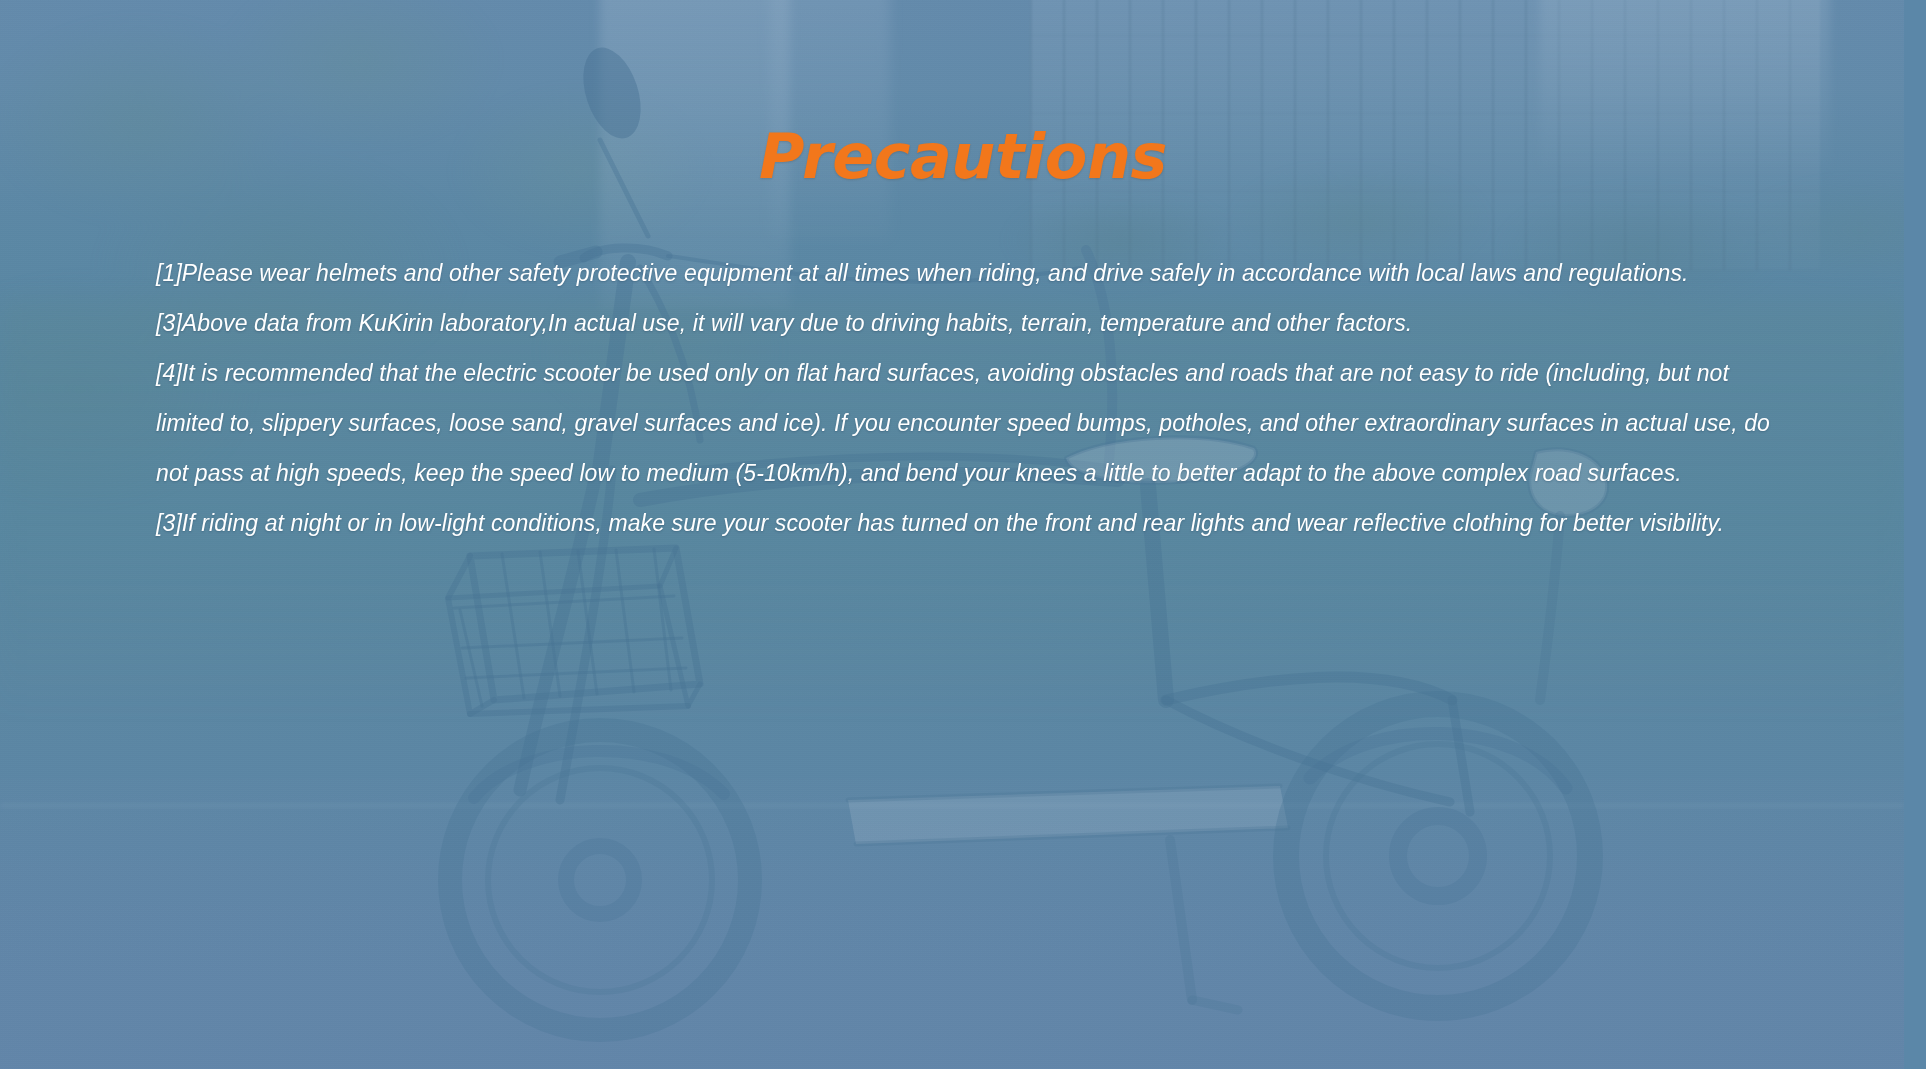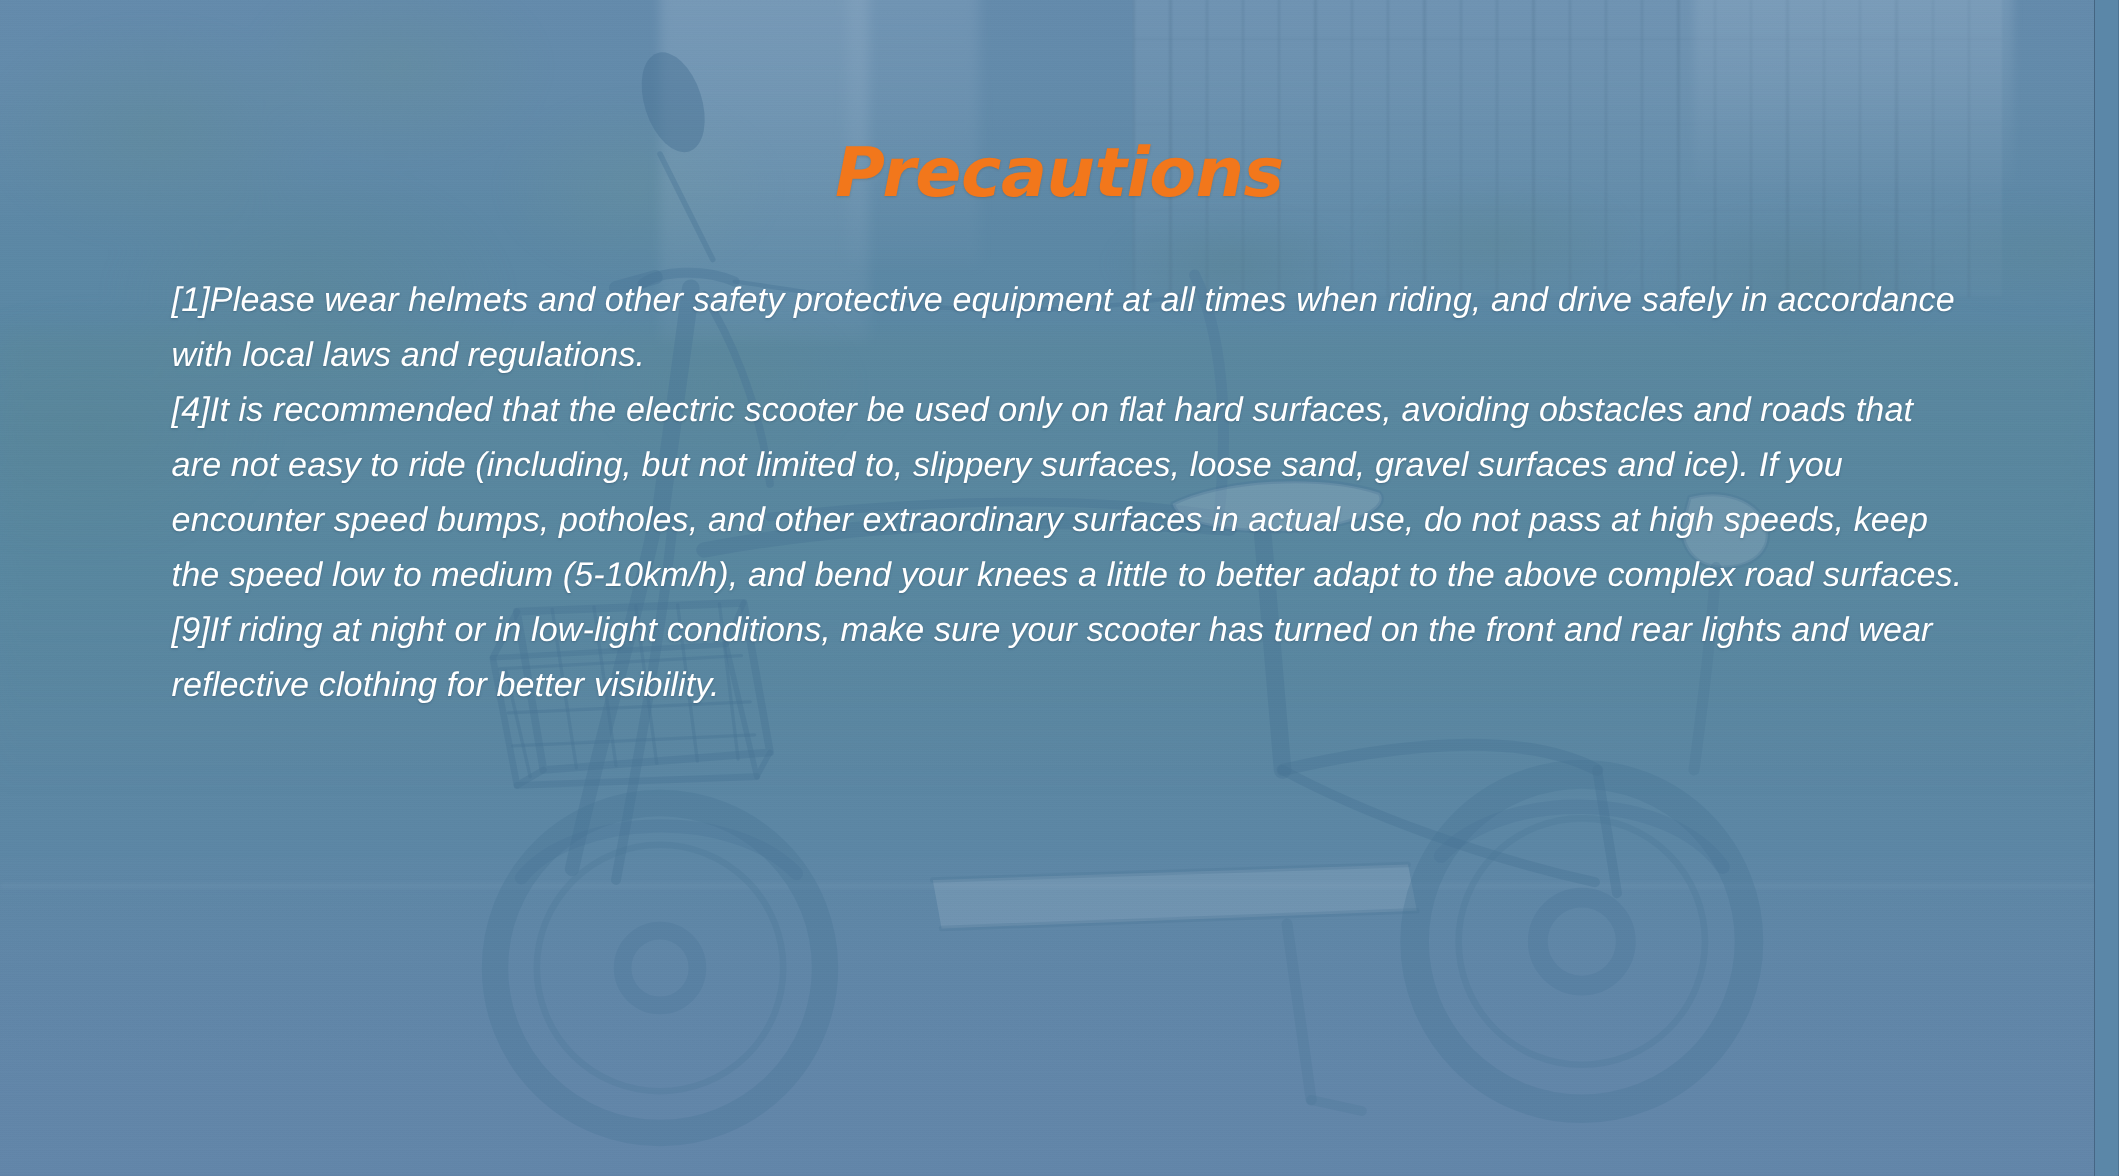"[1]Please wear helmets and other" .para { font-size: 31px -> 23px }
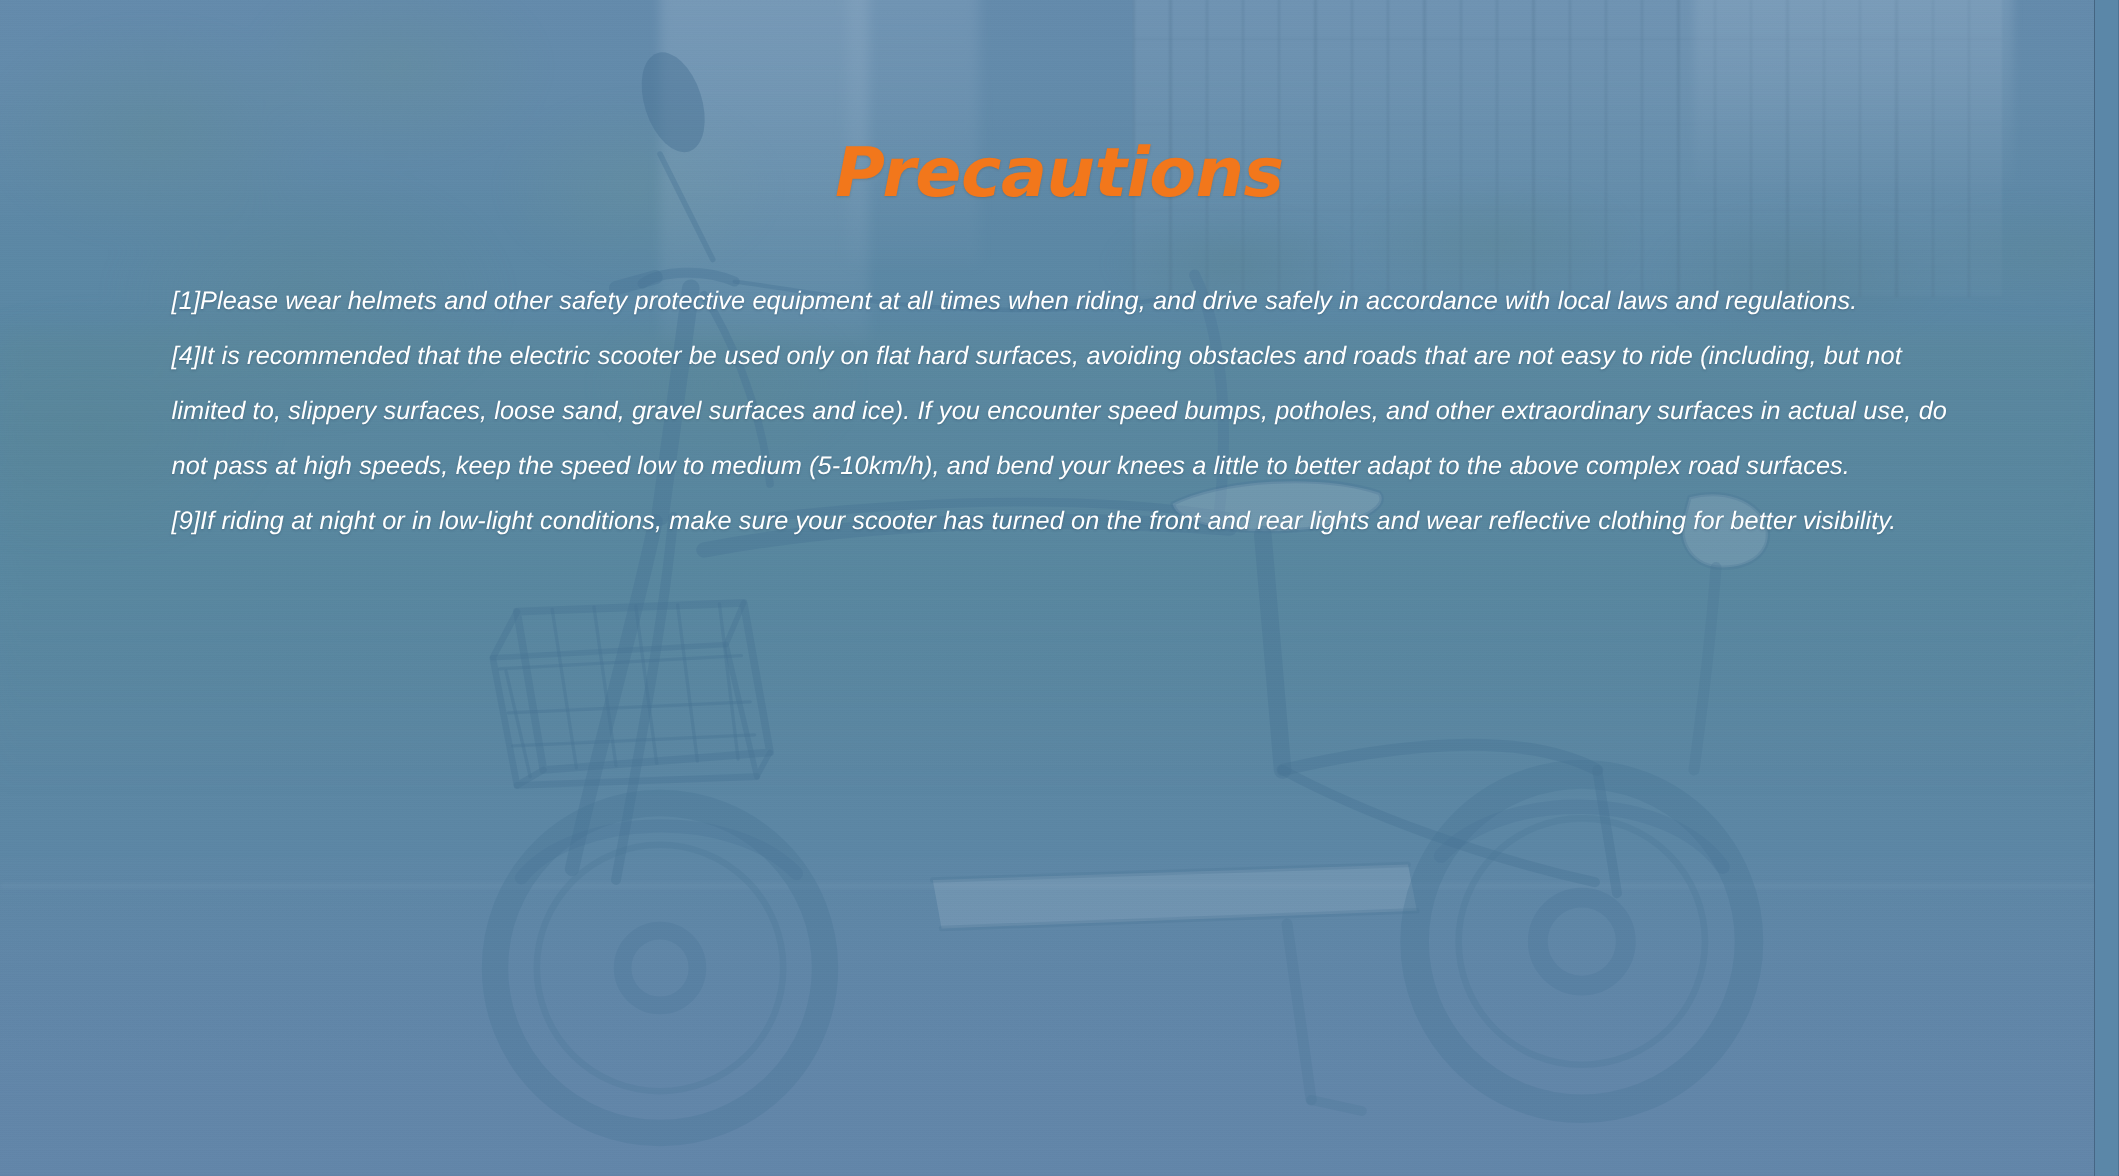"[3]Above data from KuKirin laboratory,In" p.para { html: none -> <p>[3]Above data from KuKirin laboratory,In actual use, it will vary due to driving habits, terrain, temperature and other factors.</p> }
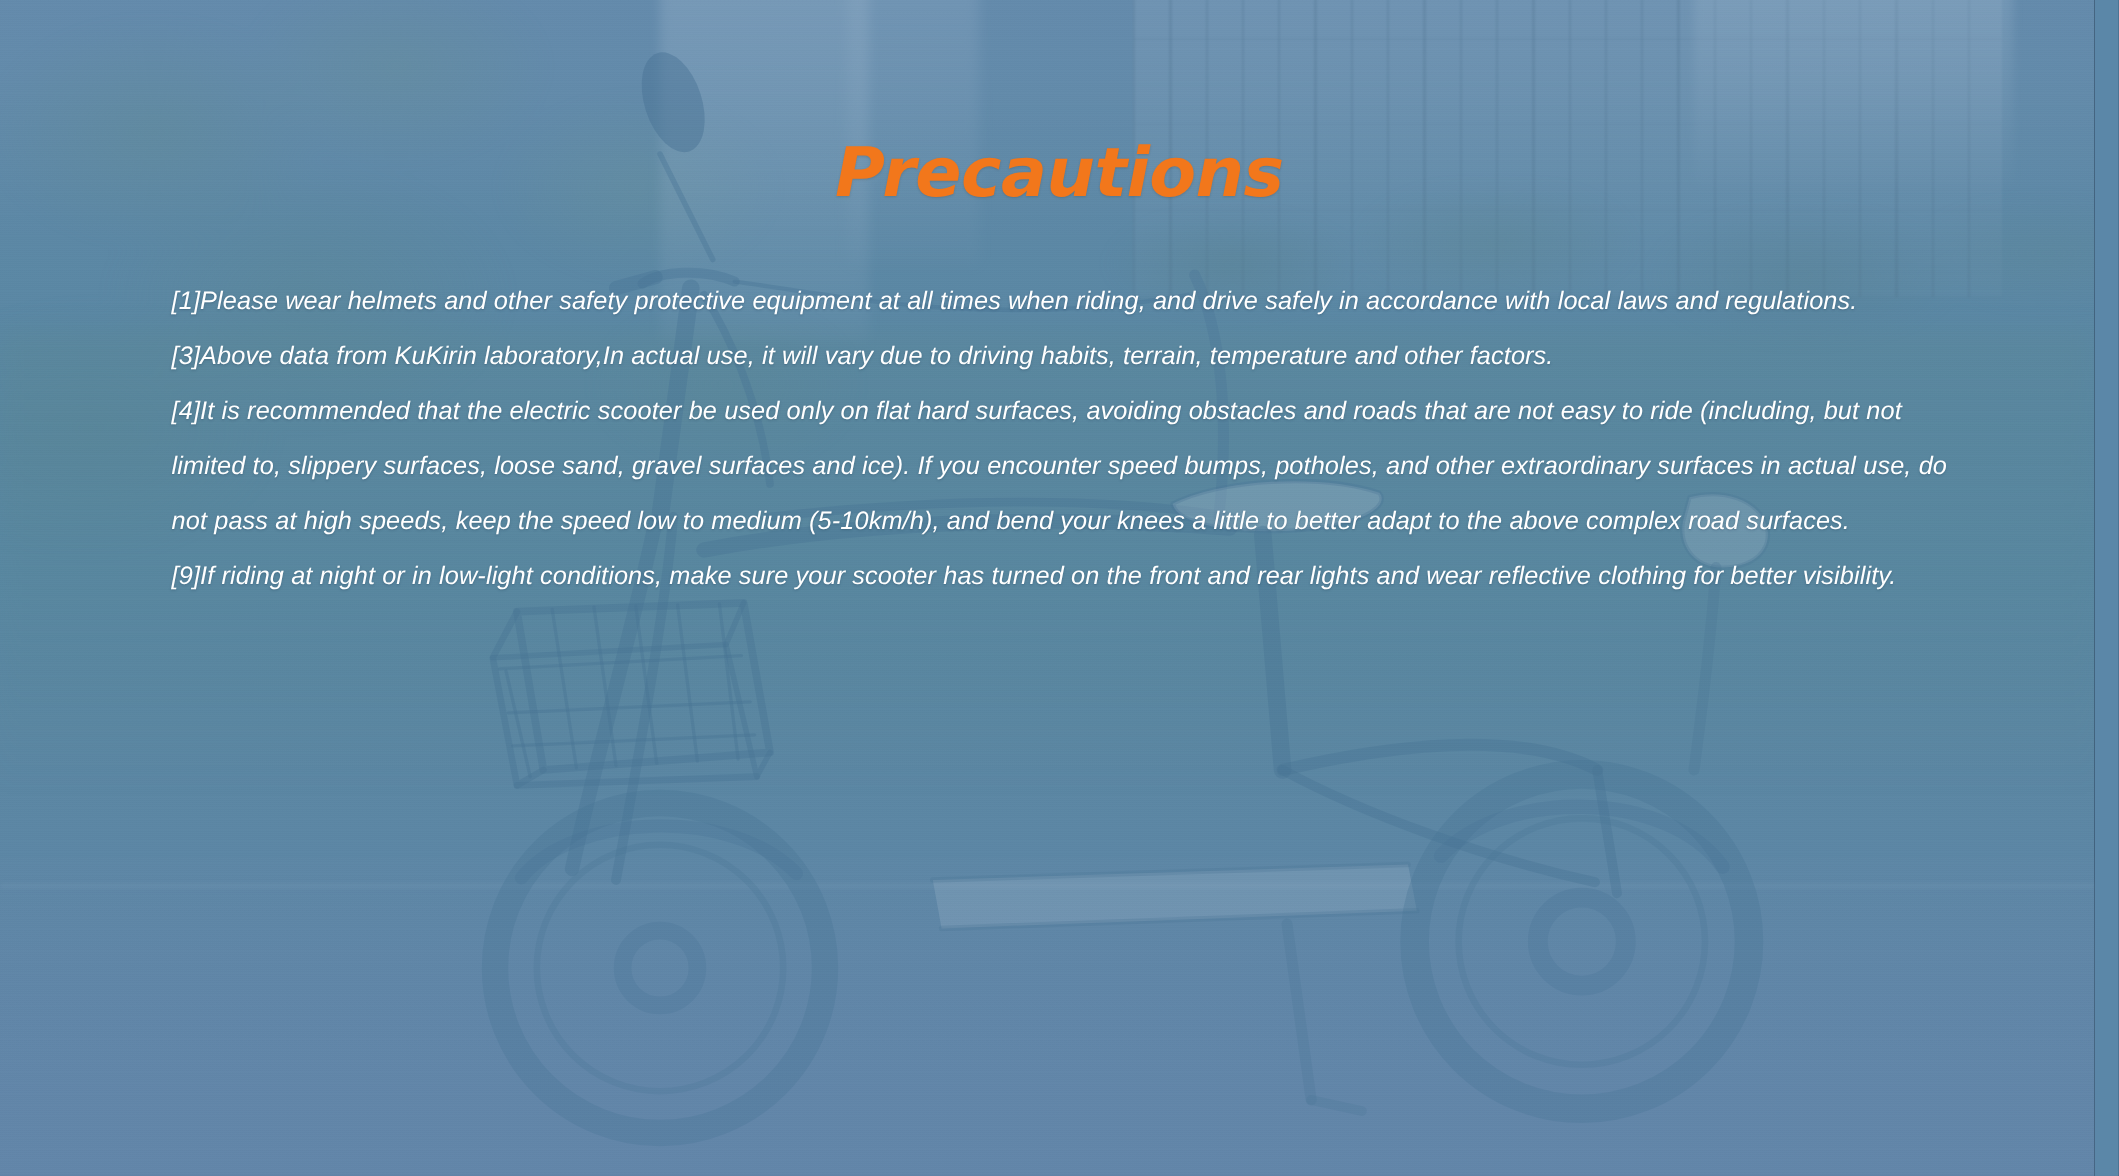"[9]If riding at night or" p.para { text: 9 -> 3 }
